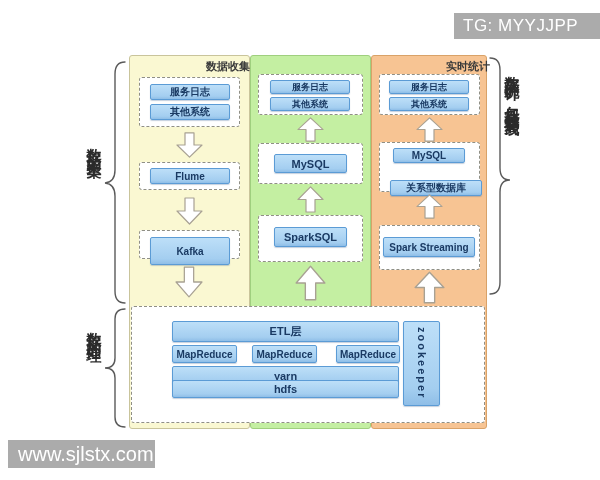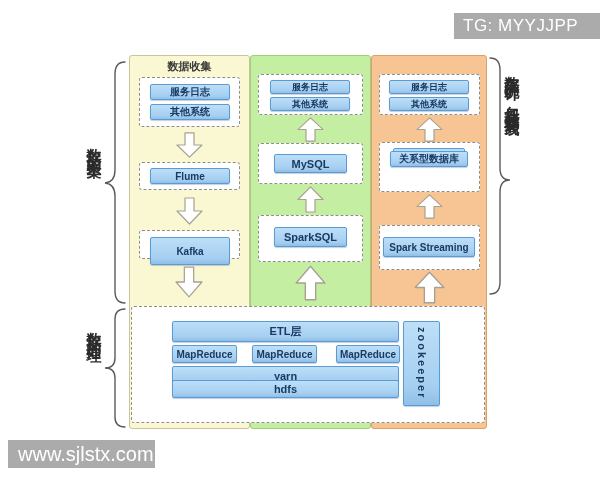"数据收集" .col-title { text-align: center -> right }
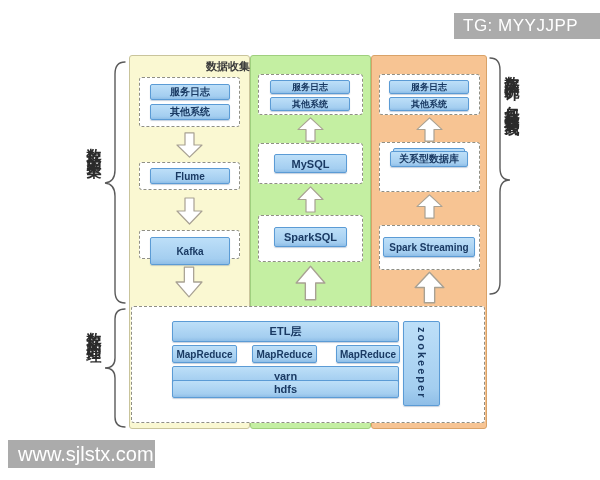"实时统计" div.col-title { html: none -> <div>实时统计</div> }
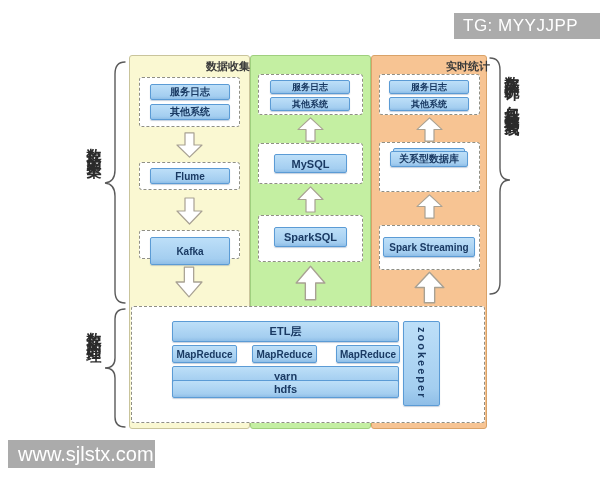"关系型数据库" div.bluebox { top: 151px -> 180px; width: 78px -> 92px }
